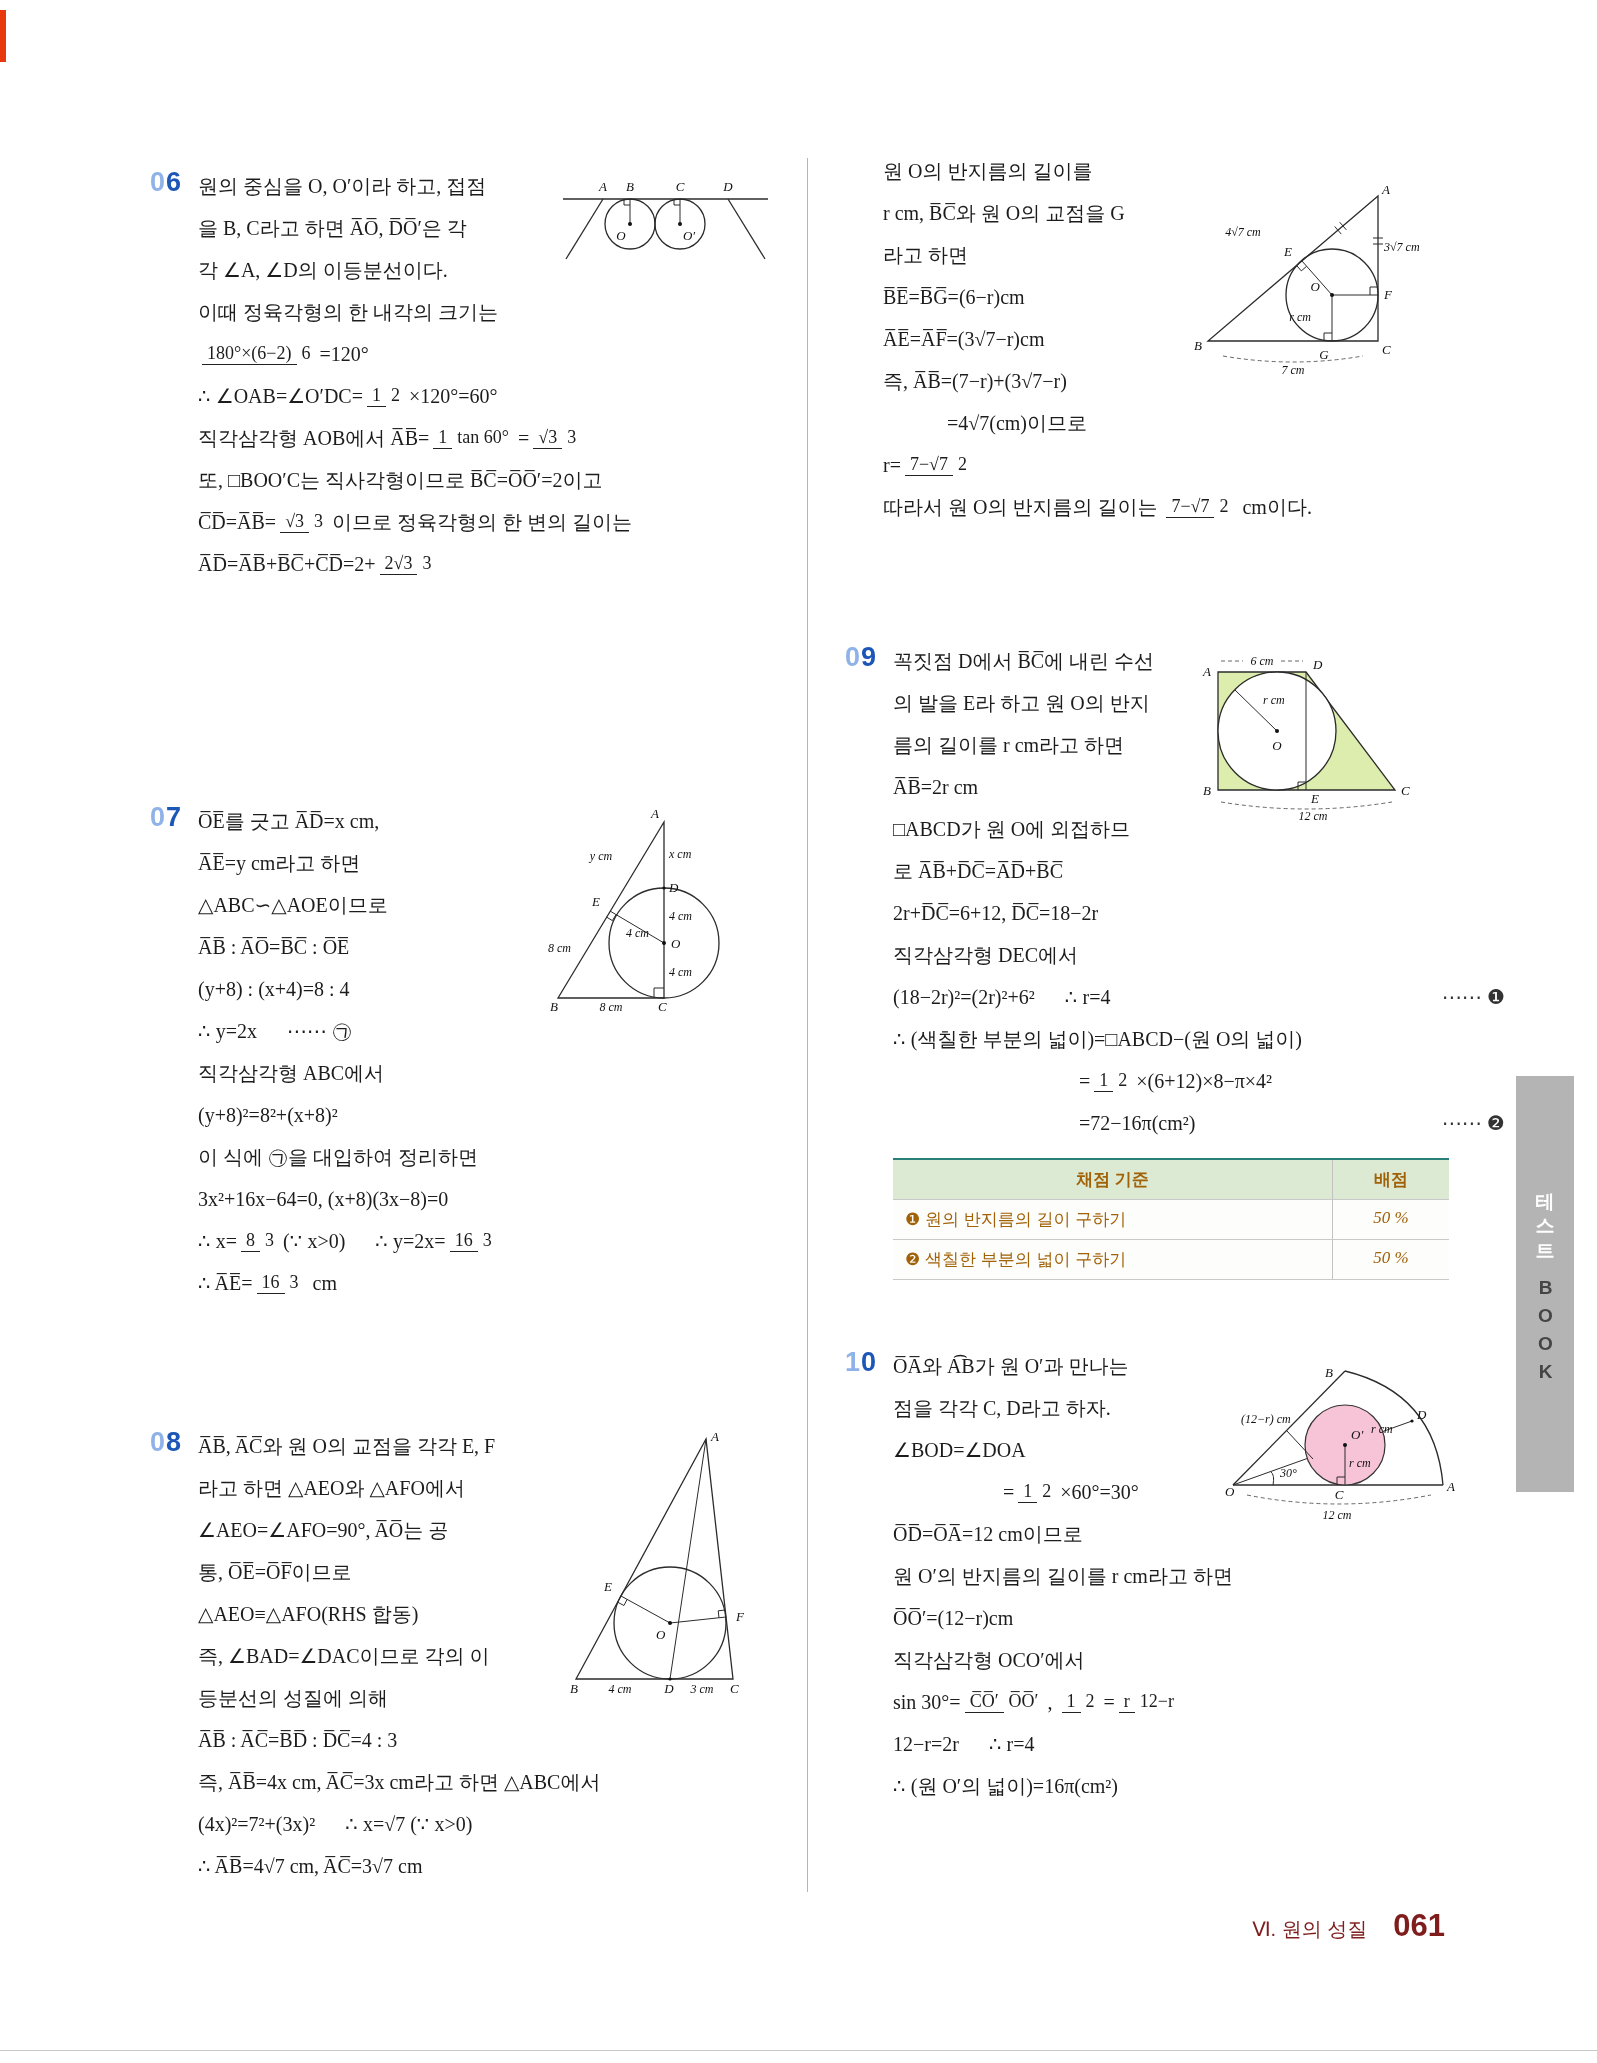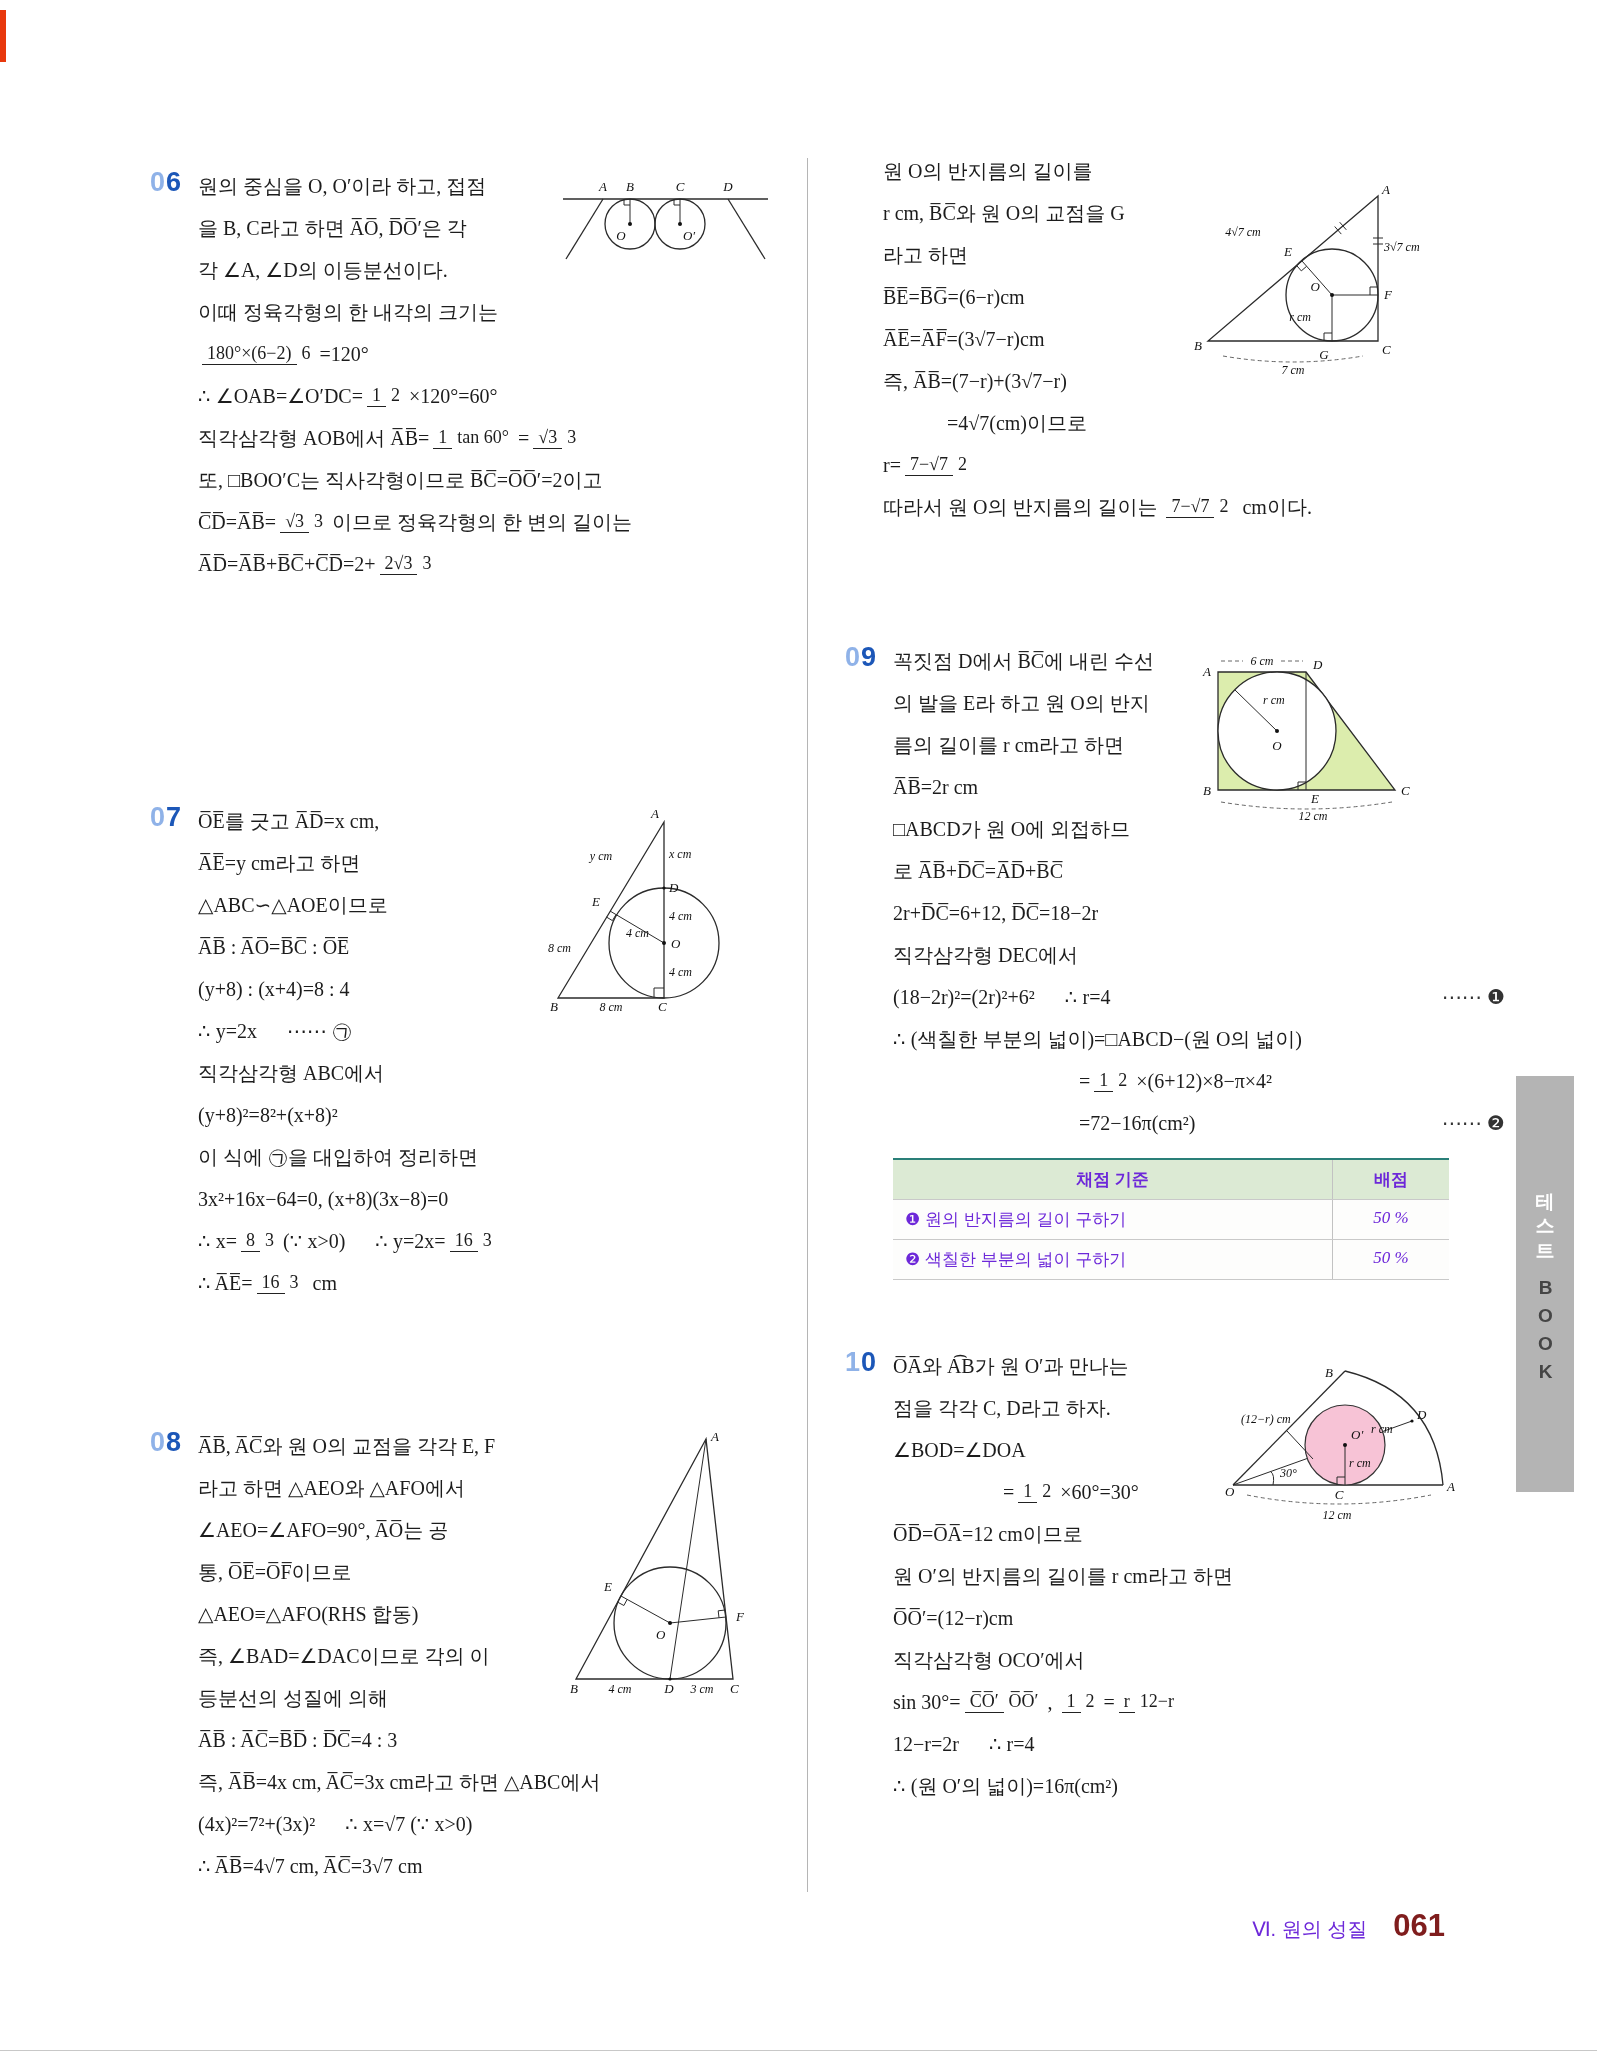"채점 기준" .stable { color: #6d28d9 -> #a16207 }
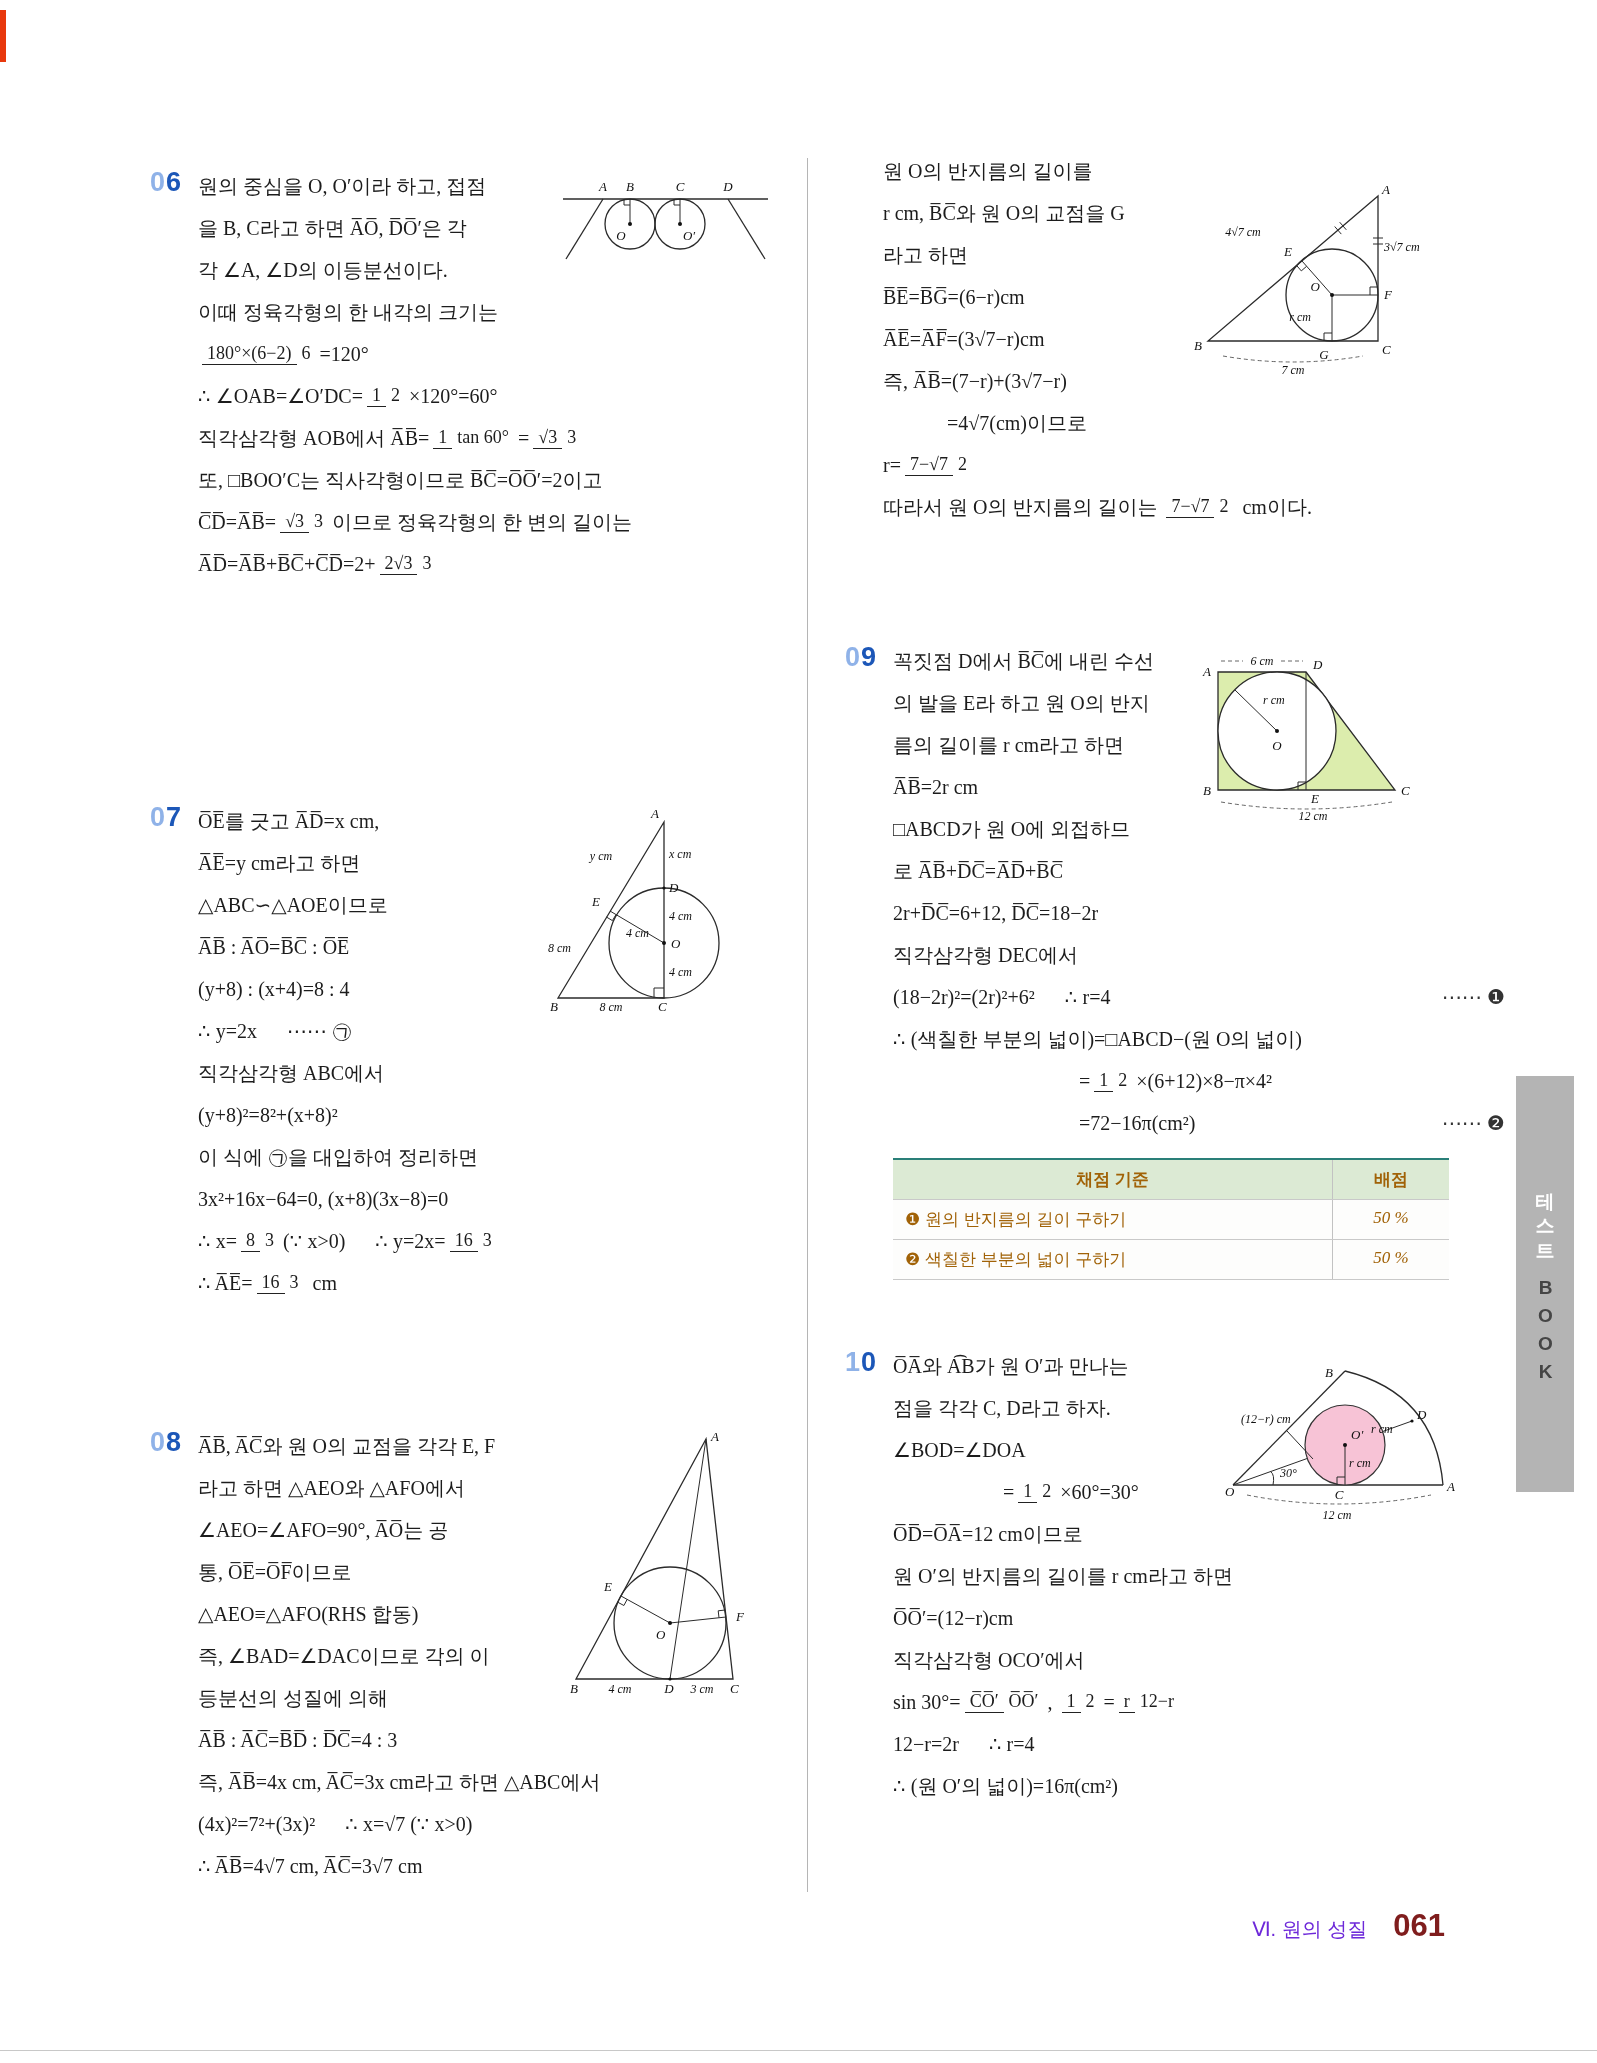"Ⅵ. 원의 성질" .fsec { color: #6d28d9 -> #7f1d1d }
